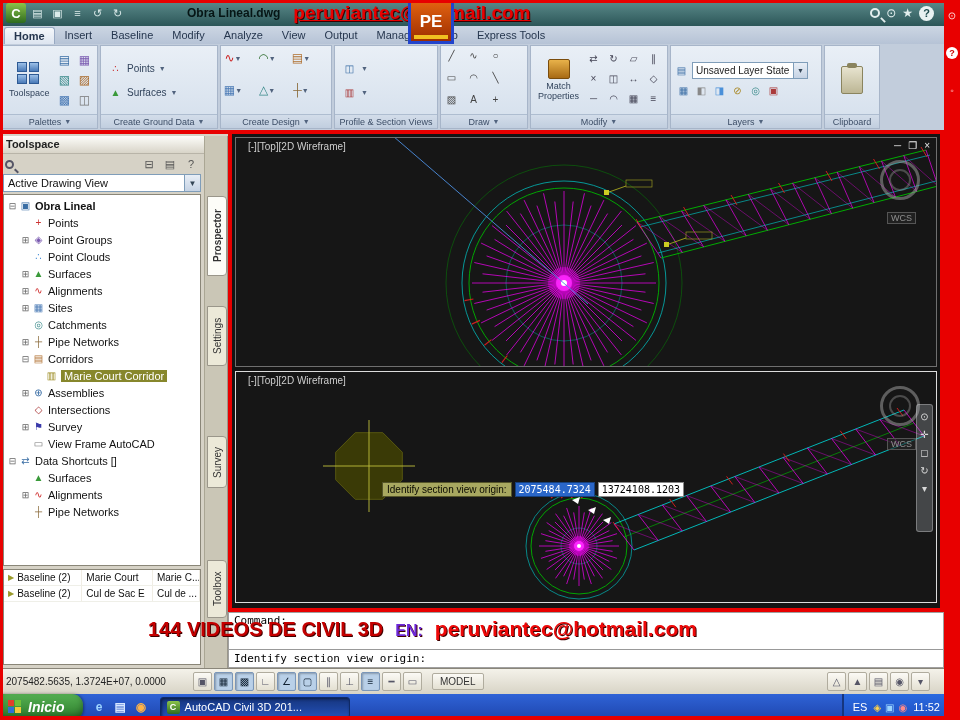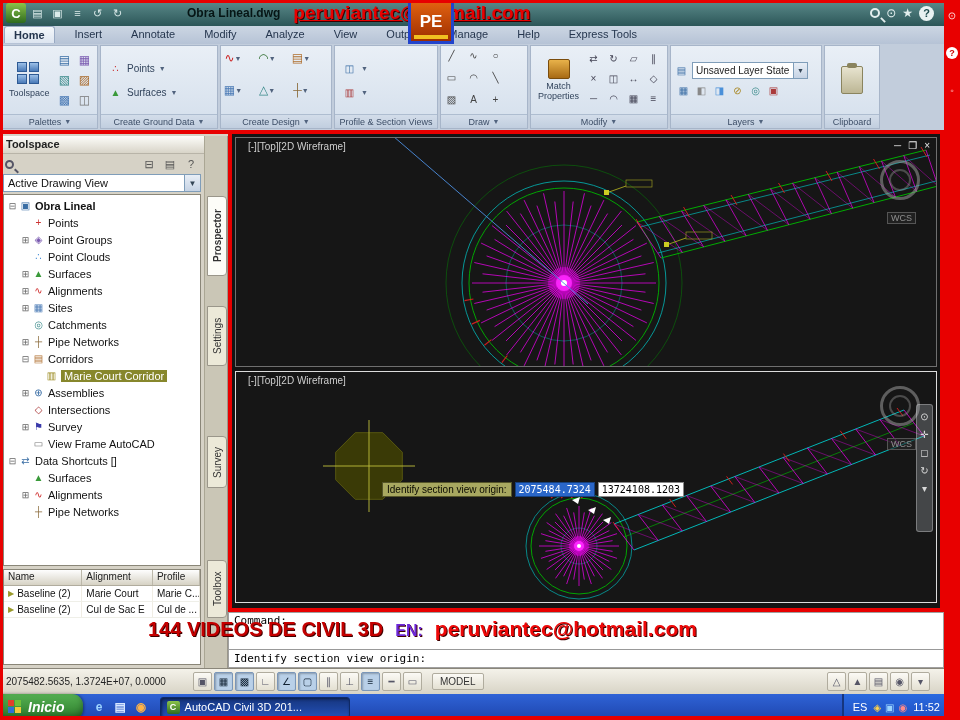"Home" #tab-strip { align-items: flex-start -> center; gap: 11px -> 1px }
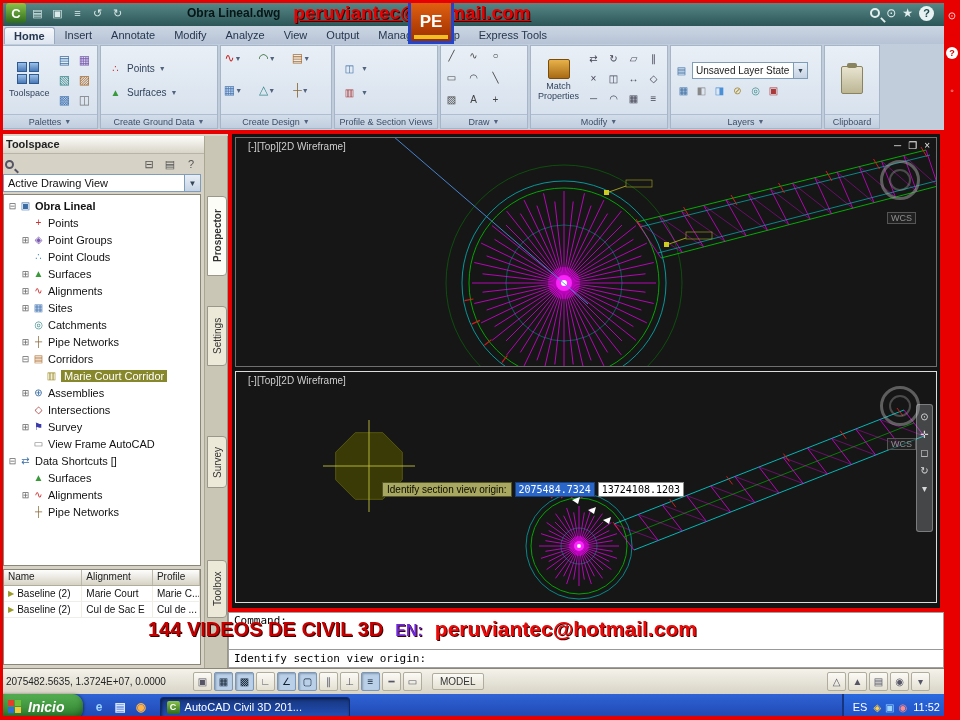"Annotate" div.rtab { text: Annotate -> Baseline }
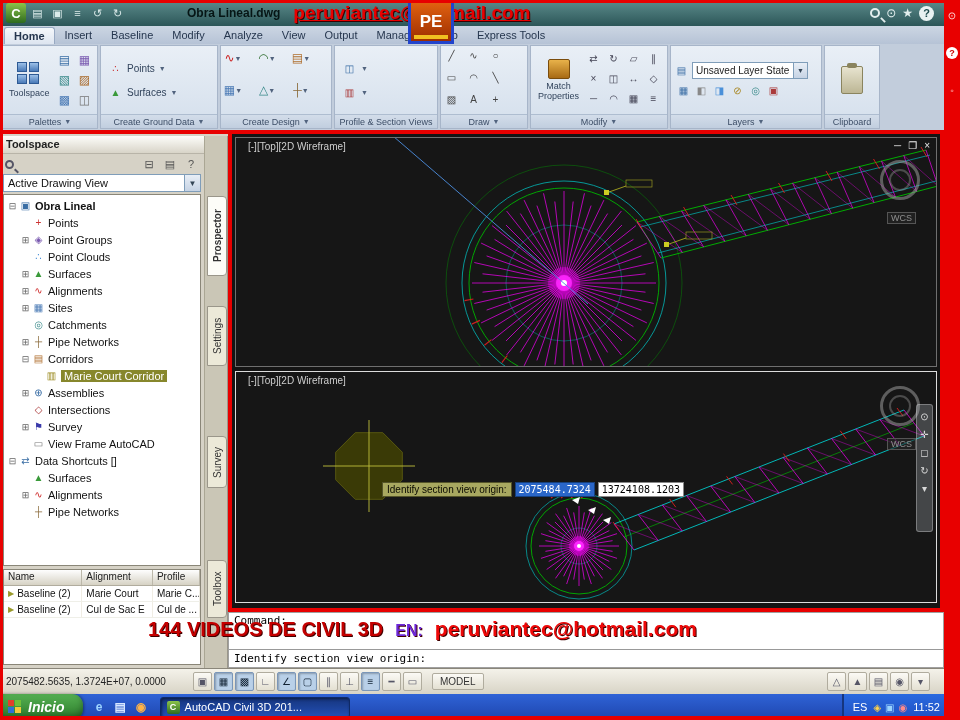"Name" div { html: <div> <div>Name</div> <div>Alignment</div> <div>Profile</div> </div> -> none }
